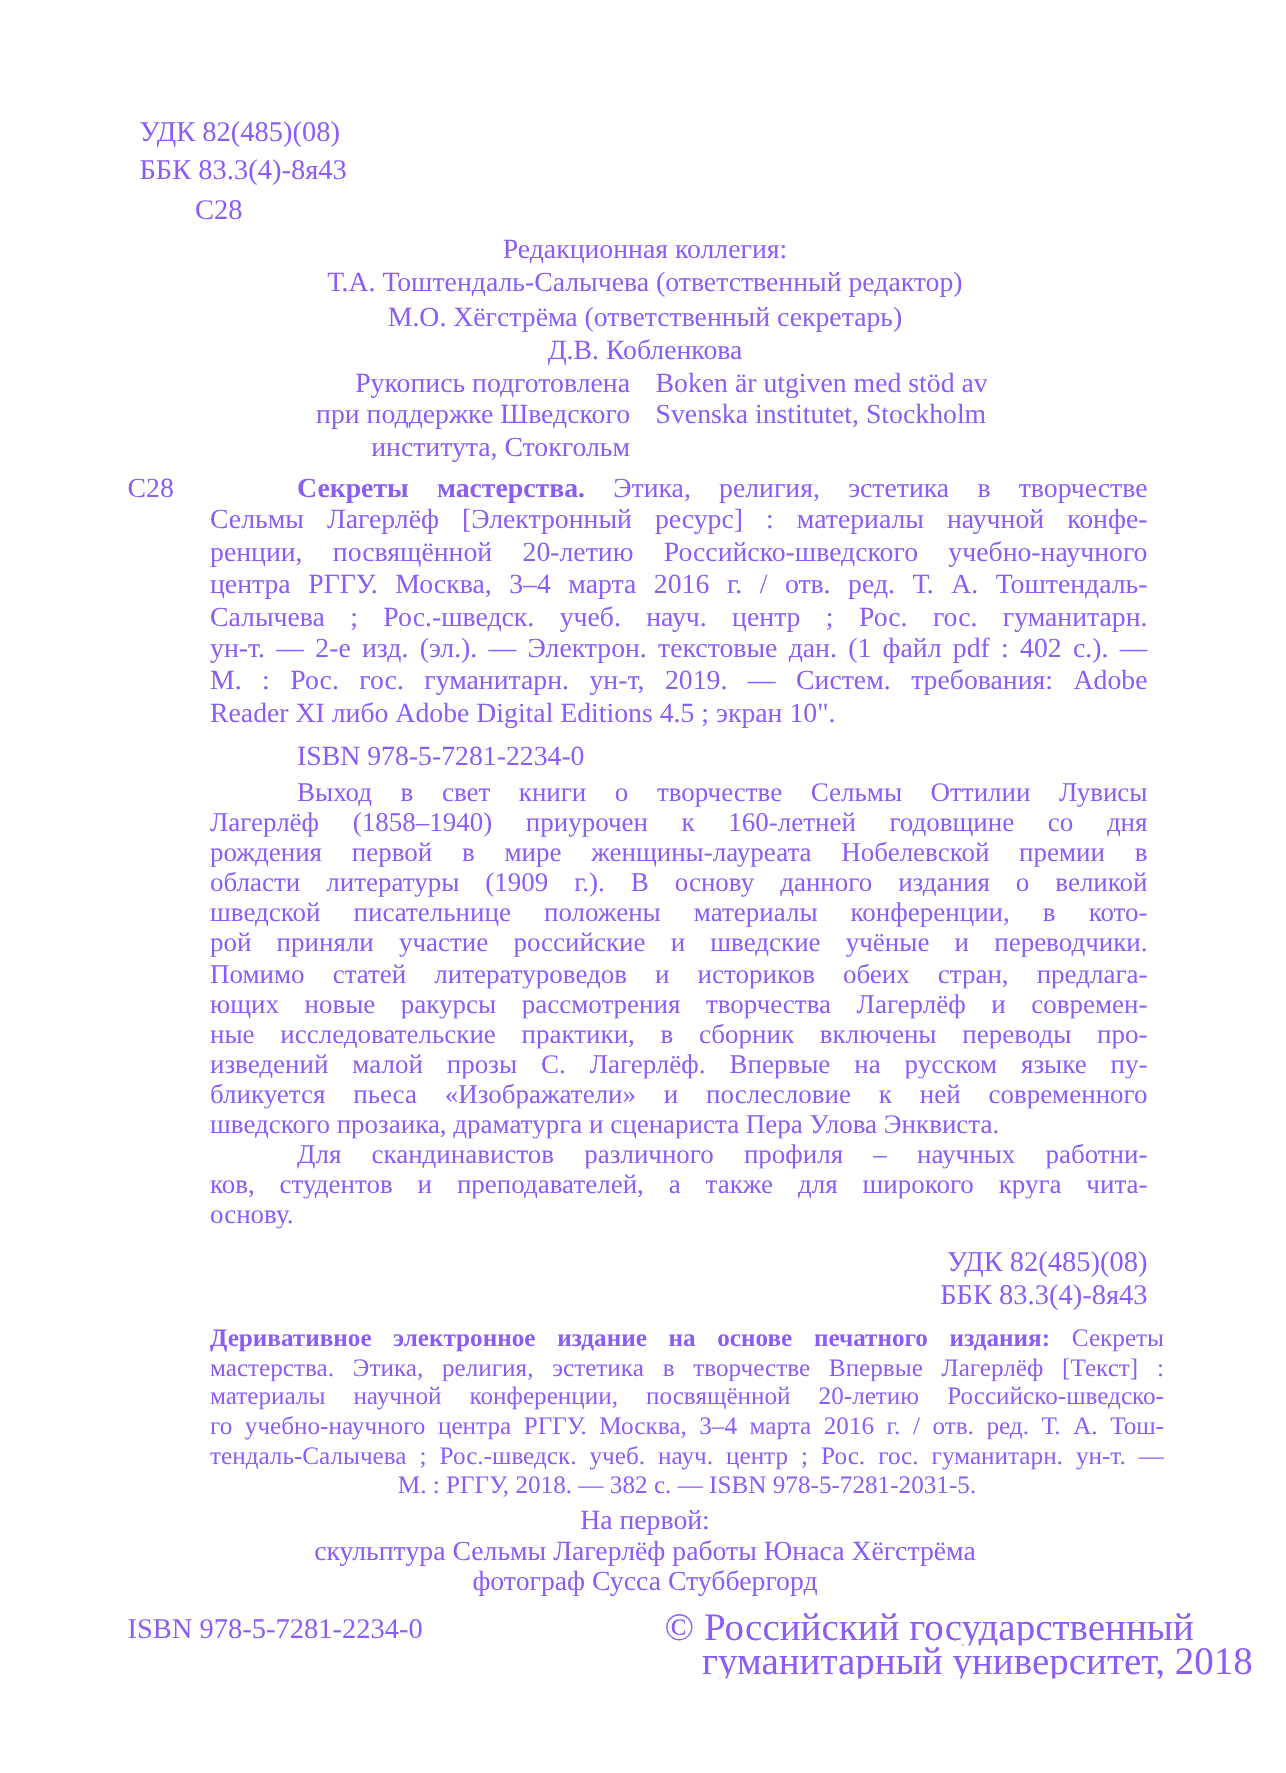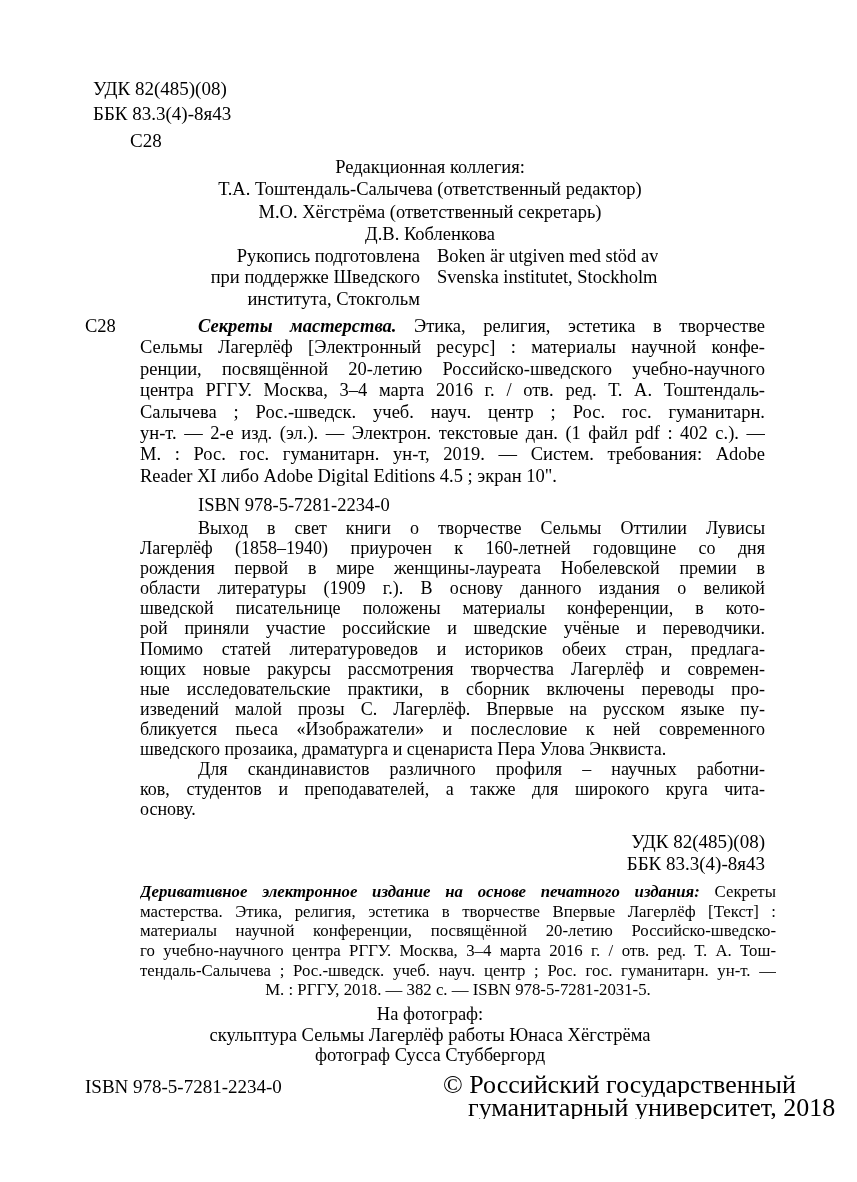"УДК 82(485)(08)" .page { color: #000000 -> #8b5cf6 }
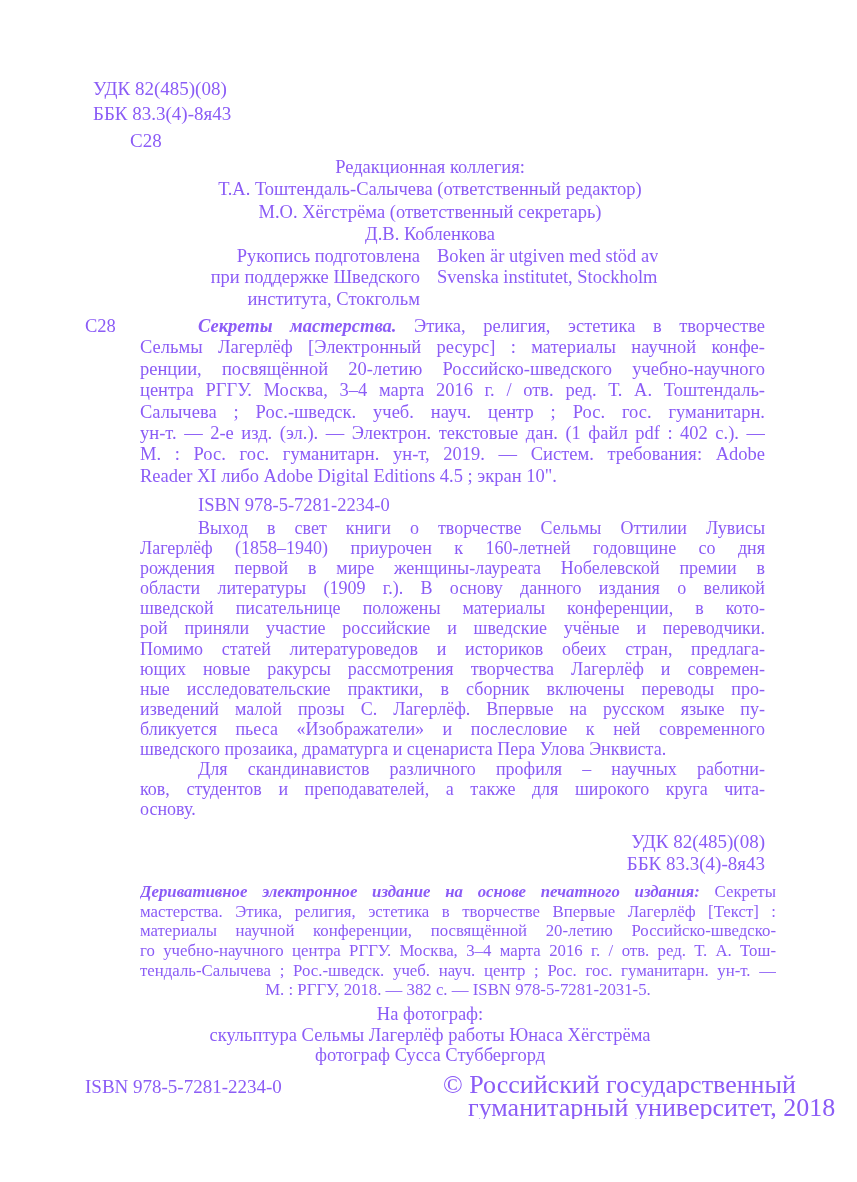"Секреты мастерства." b { font-style: italic -> none }
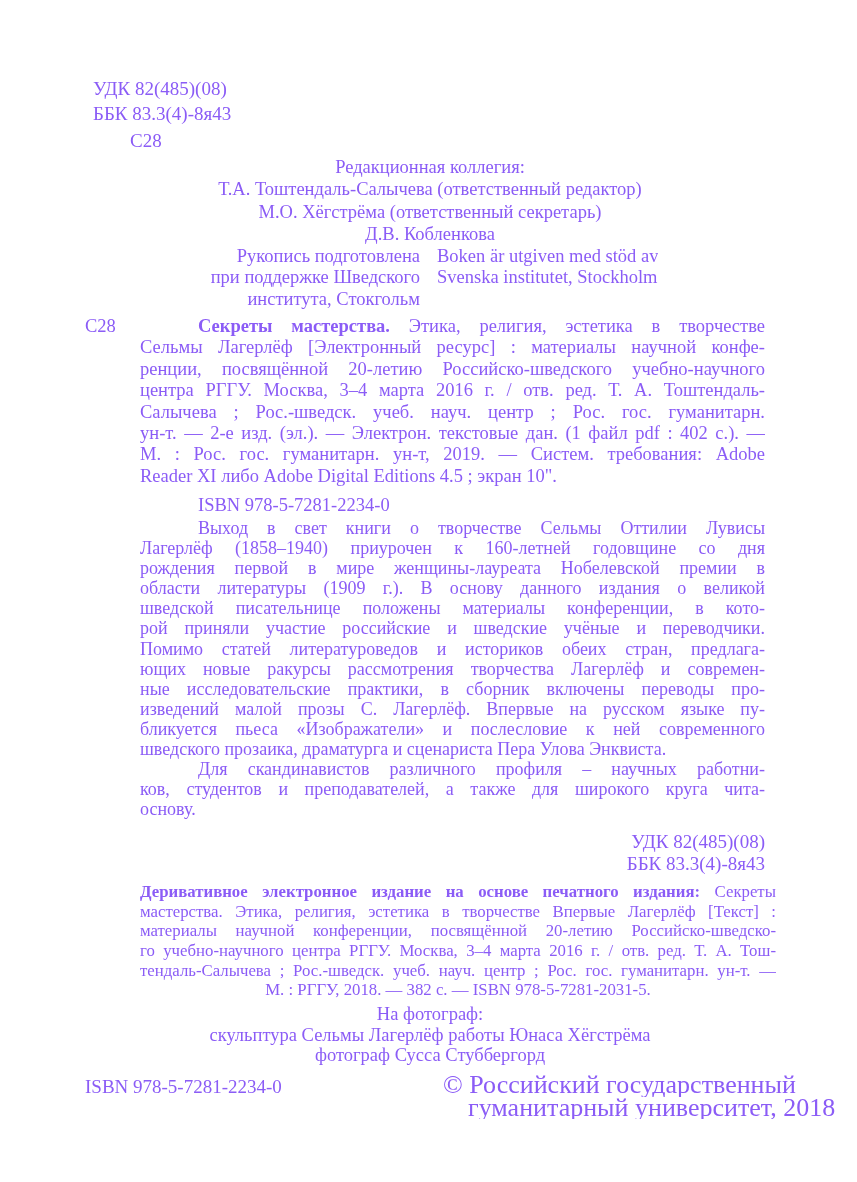"На фотограф:" div.ln { text: фотограф -> первой }
